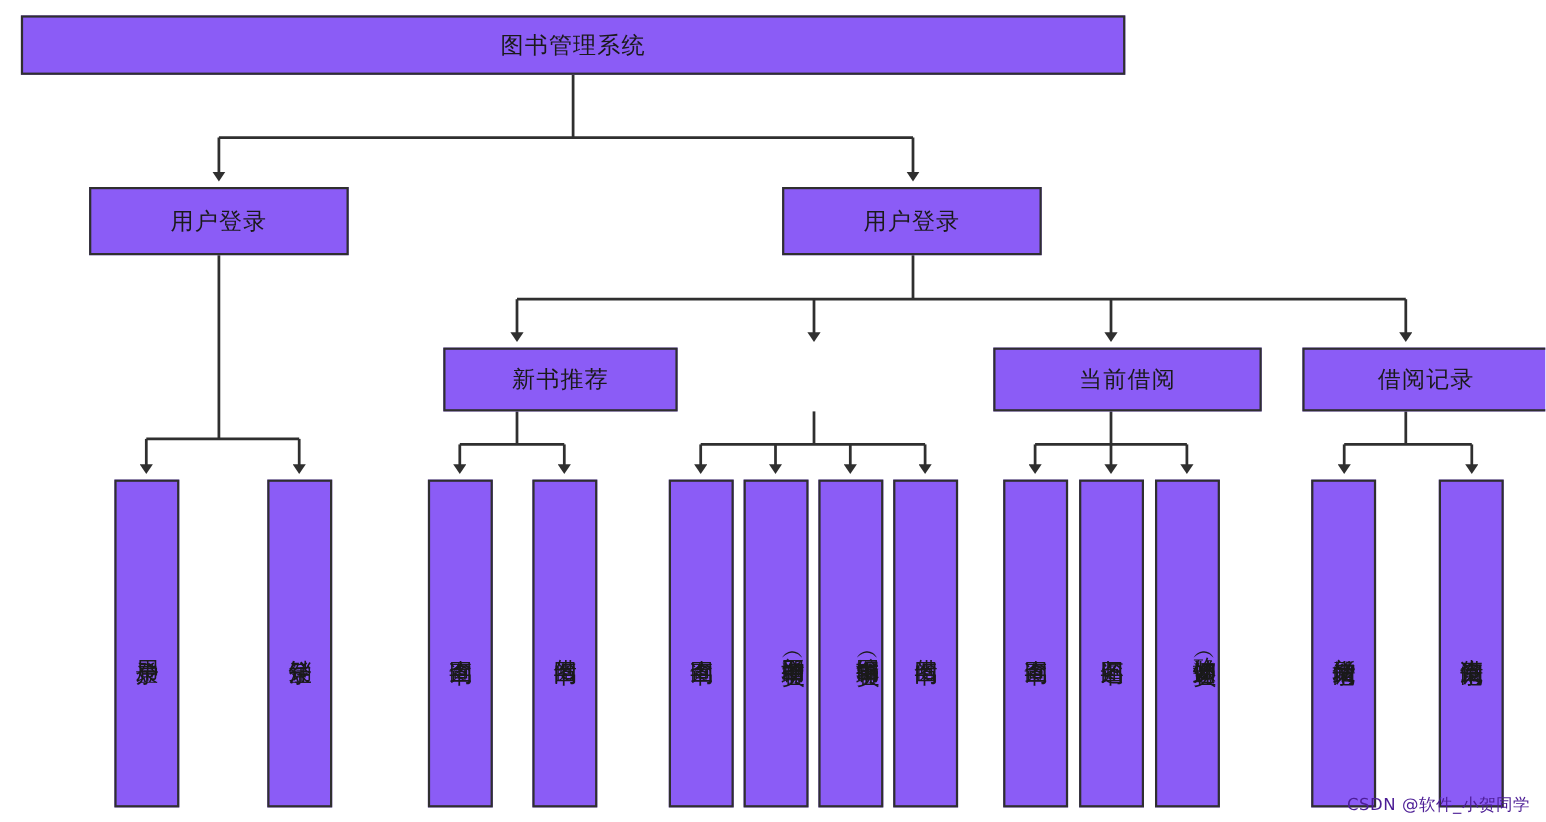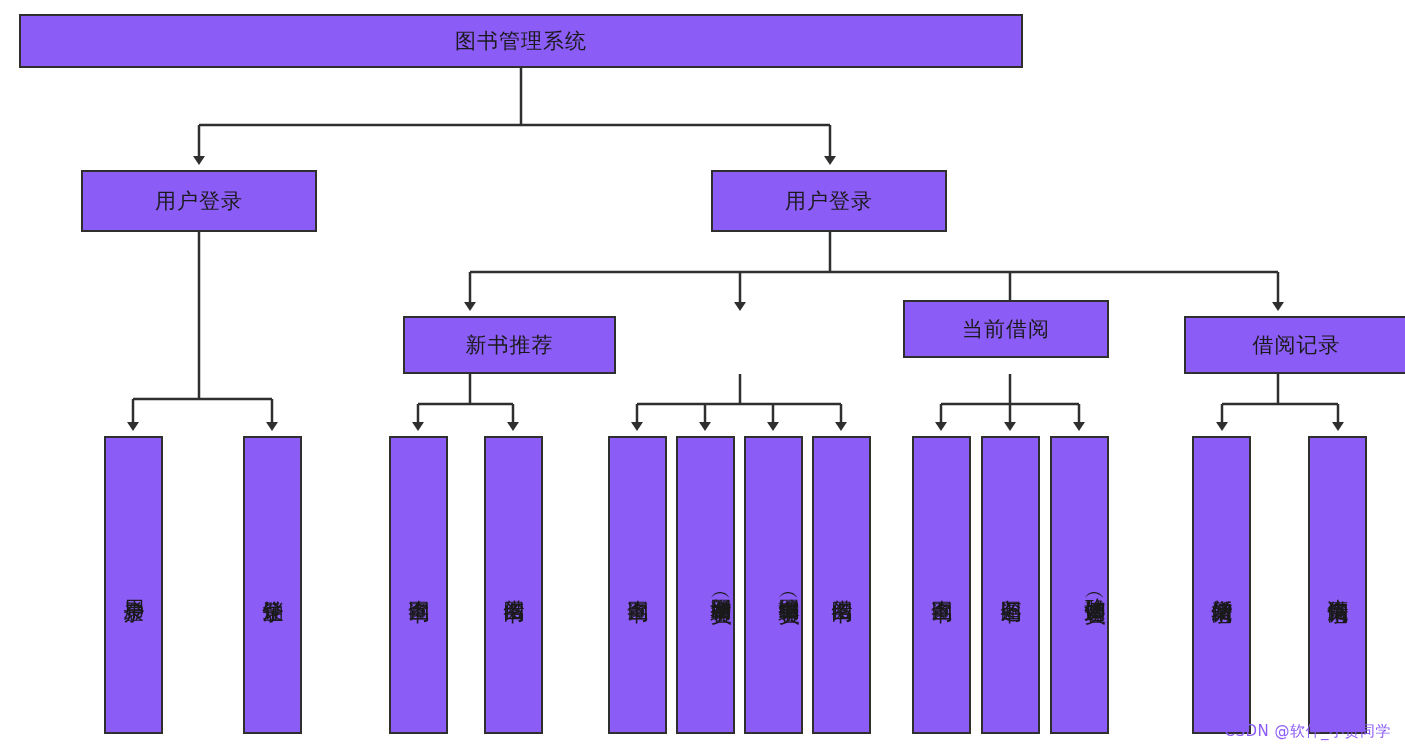"当前借阅" div.node { top: 300px -> 316px; width: 206px -> 244px }
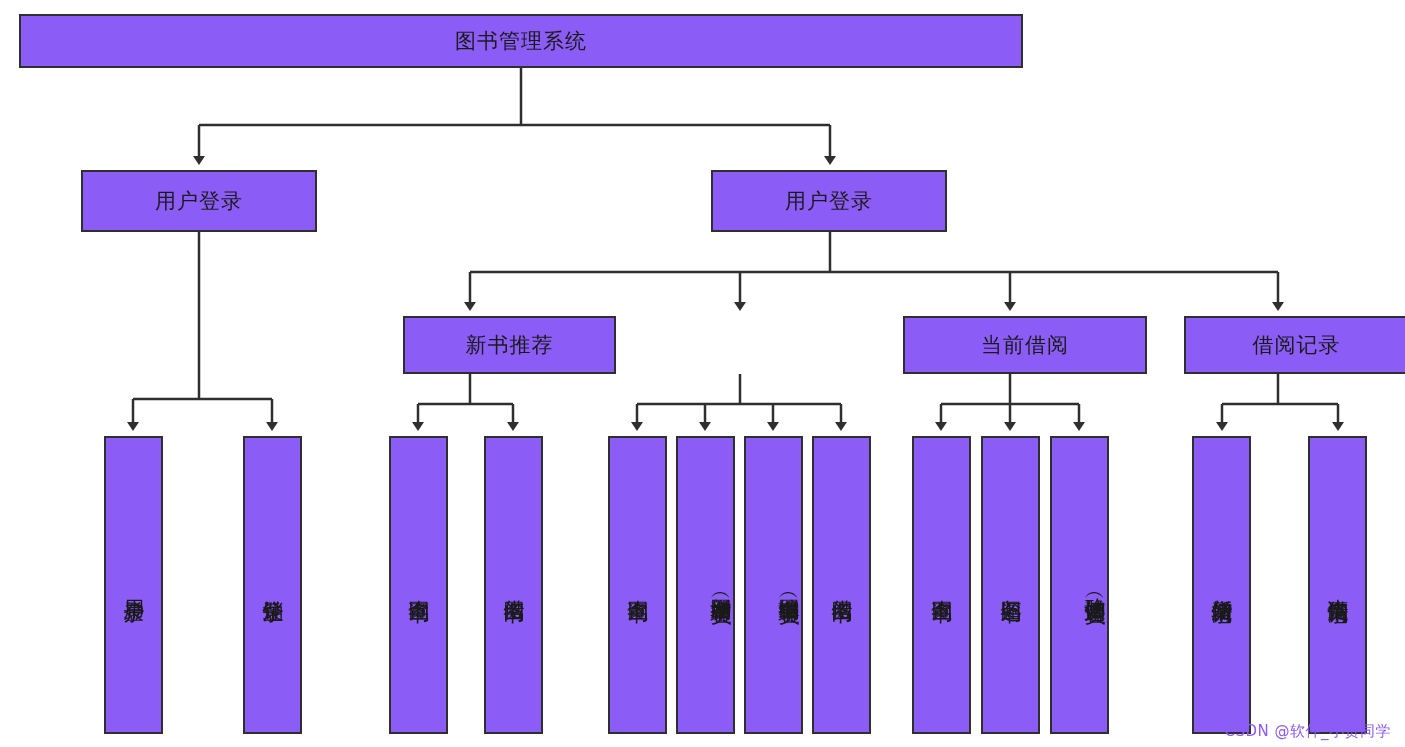"CSDN @软件_小贺同学" .watermark { color: #8b5cf6 -> #4c1d95 }
